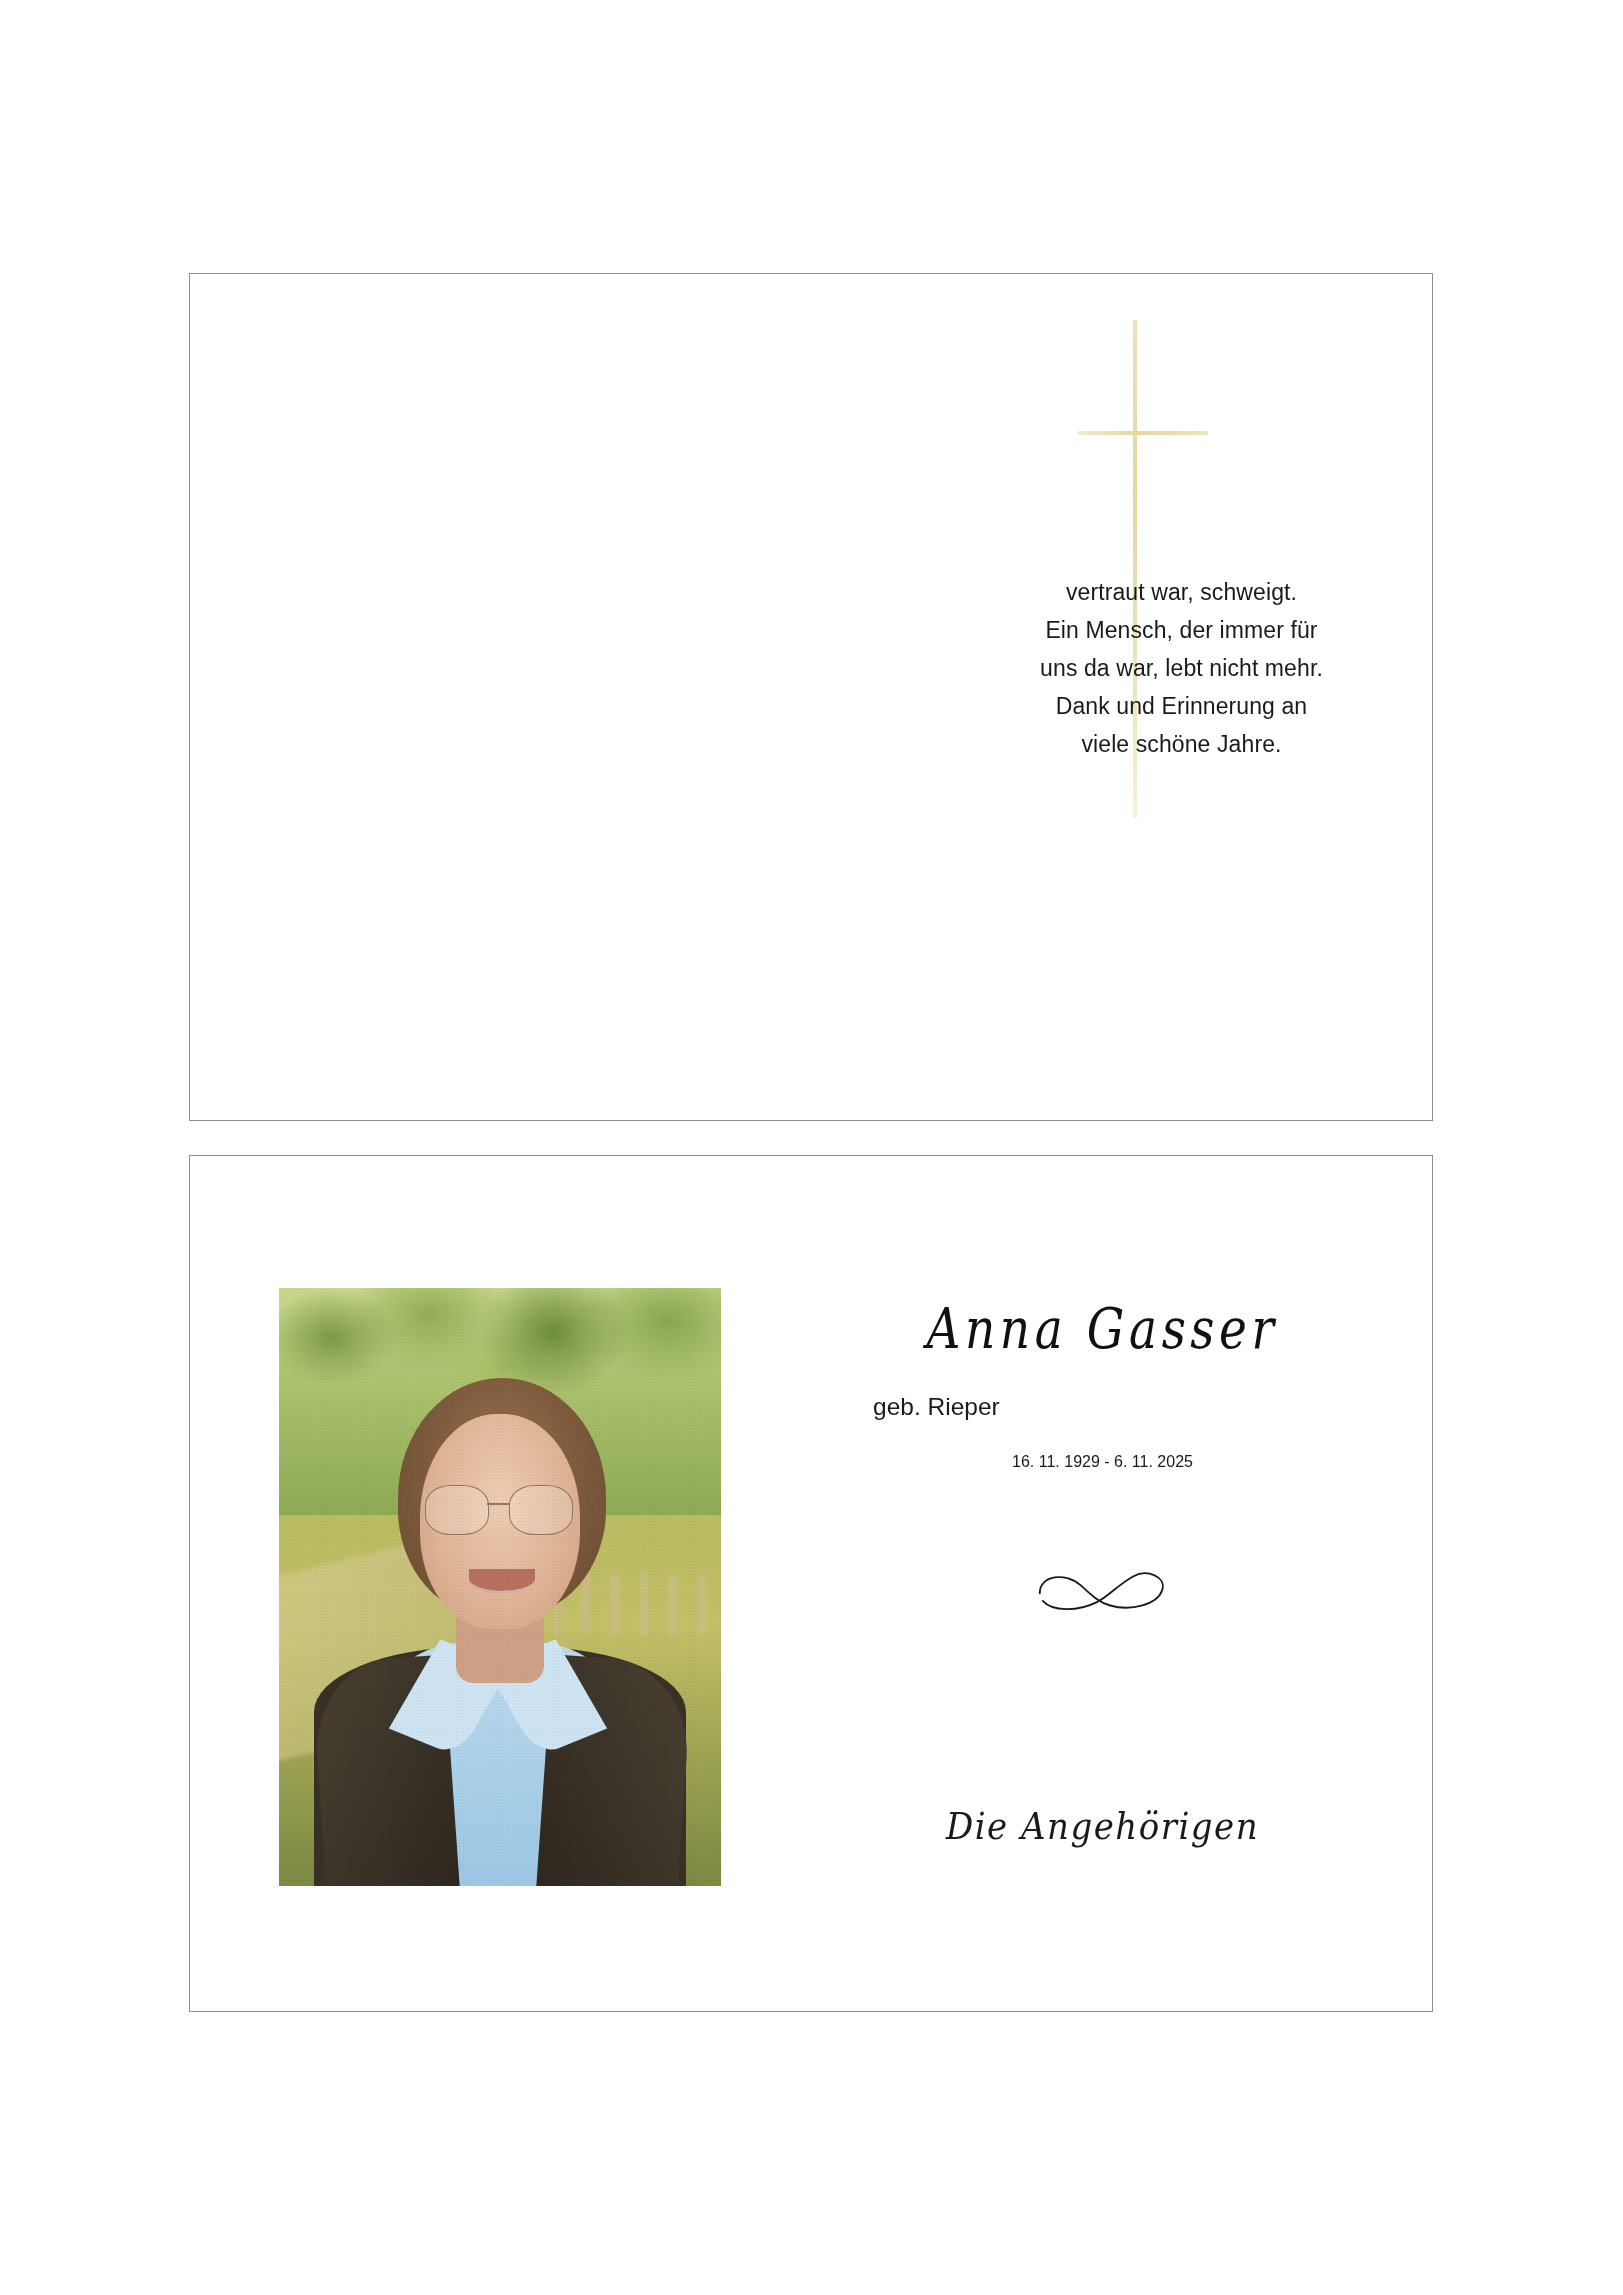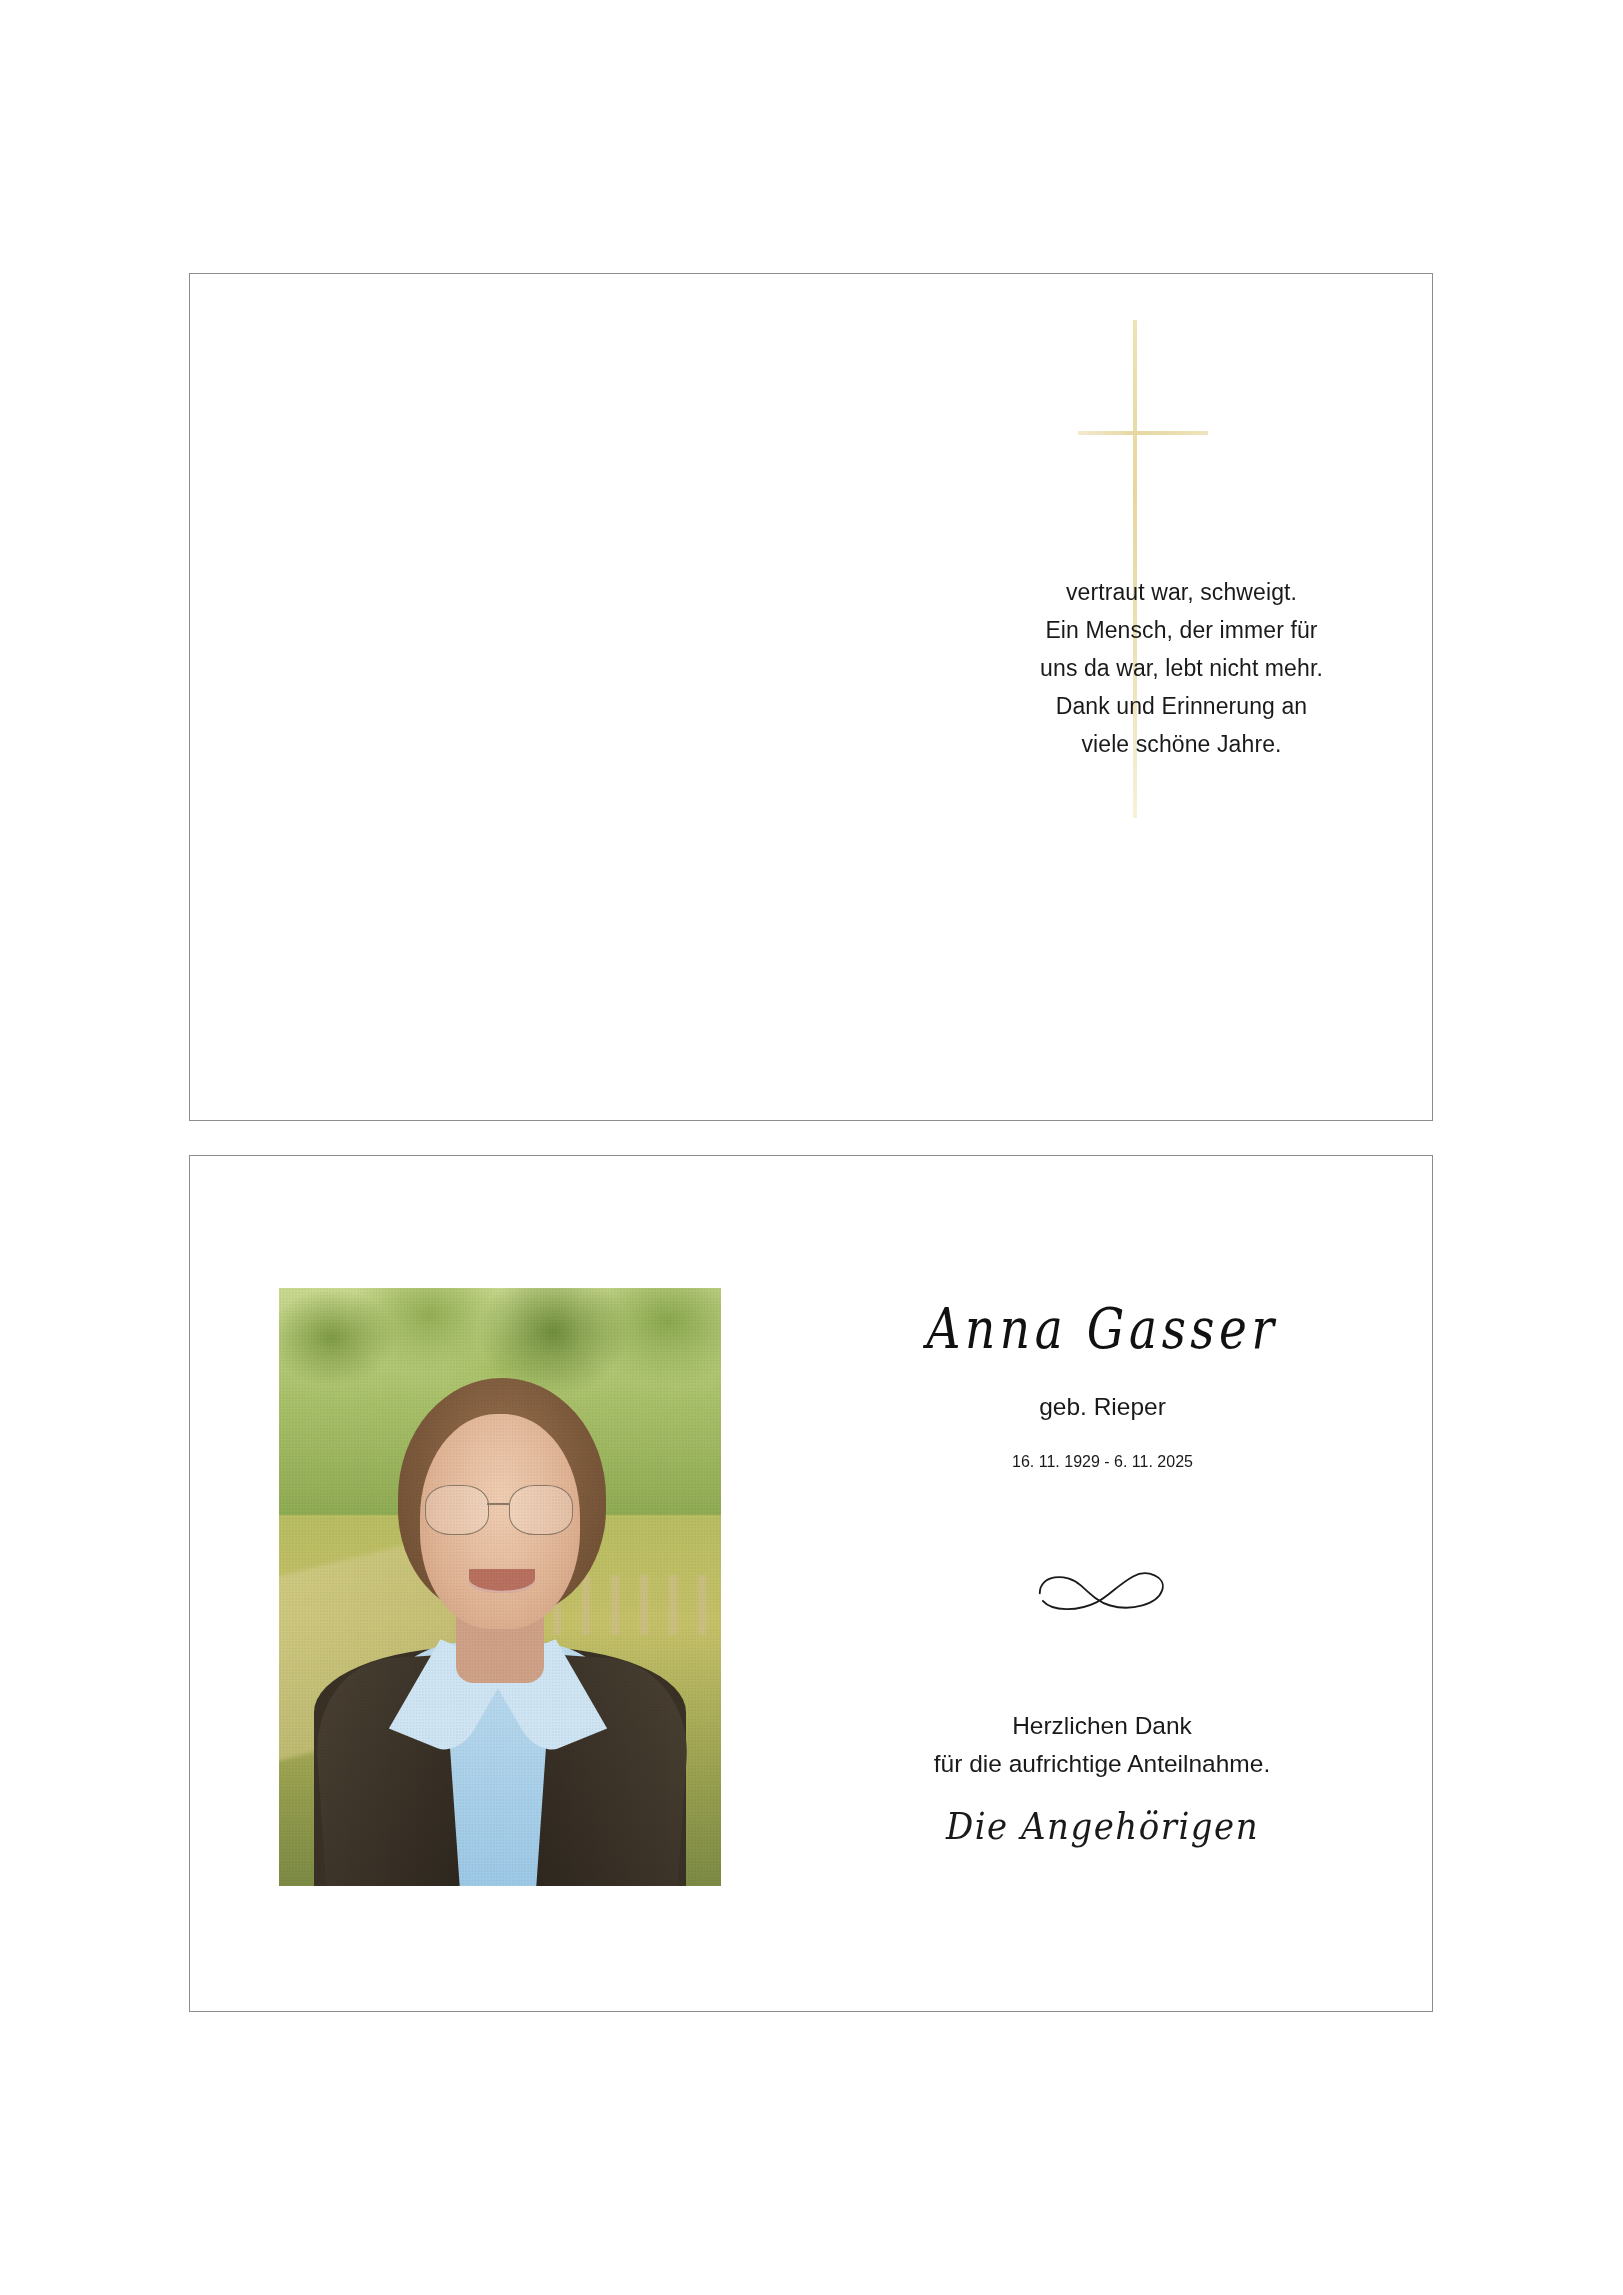"geb. Rieper" .born-name { text-align: center -> none }
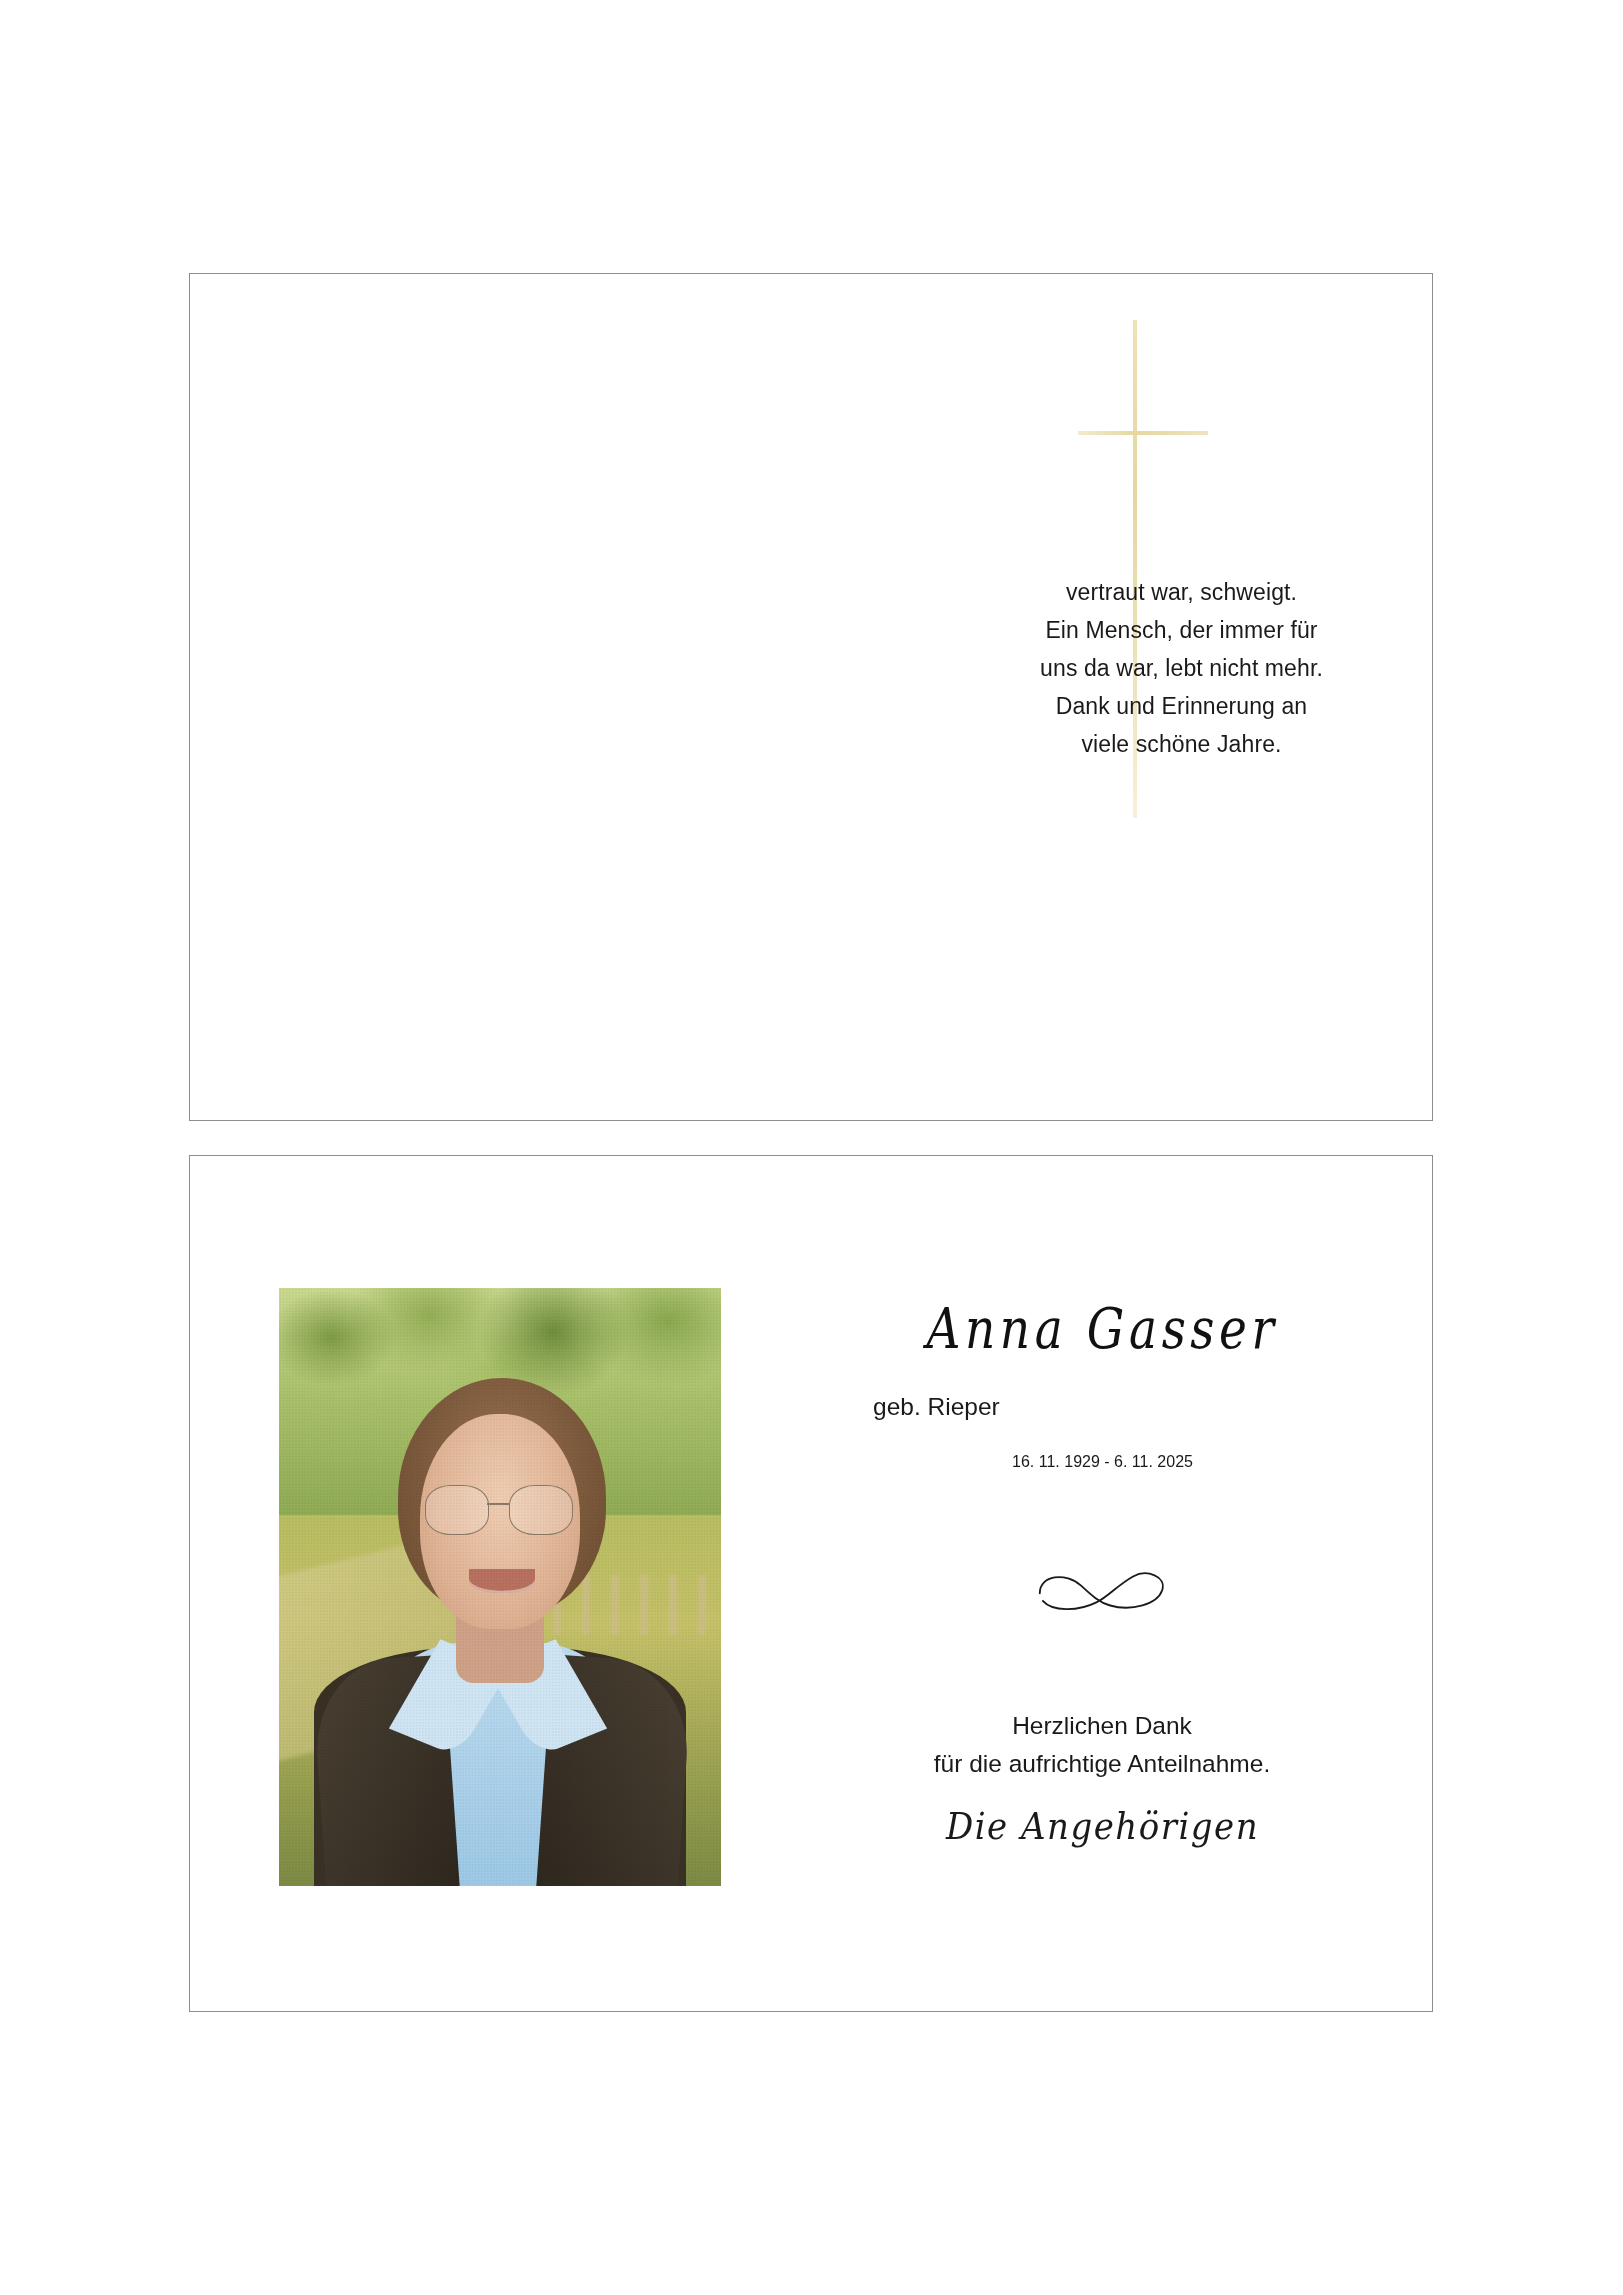"Herzlichen Dank" div.thanks { html: <div> <div>Herzlichen Dank</div> <div>für die aufrichtige Anteilnahme.</div> </div> -> none }
